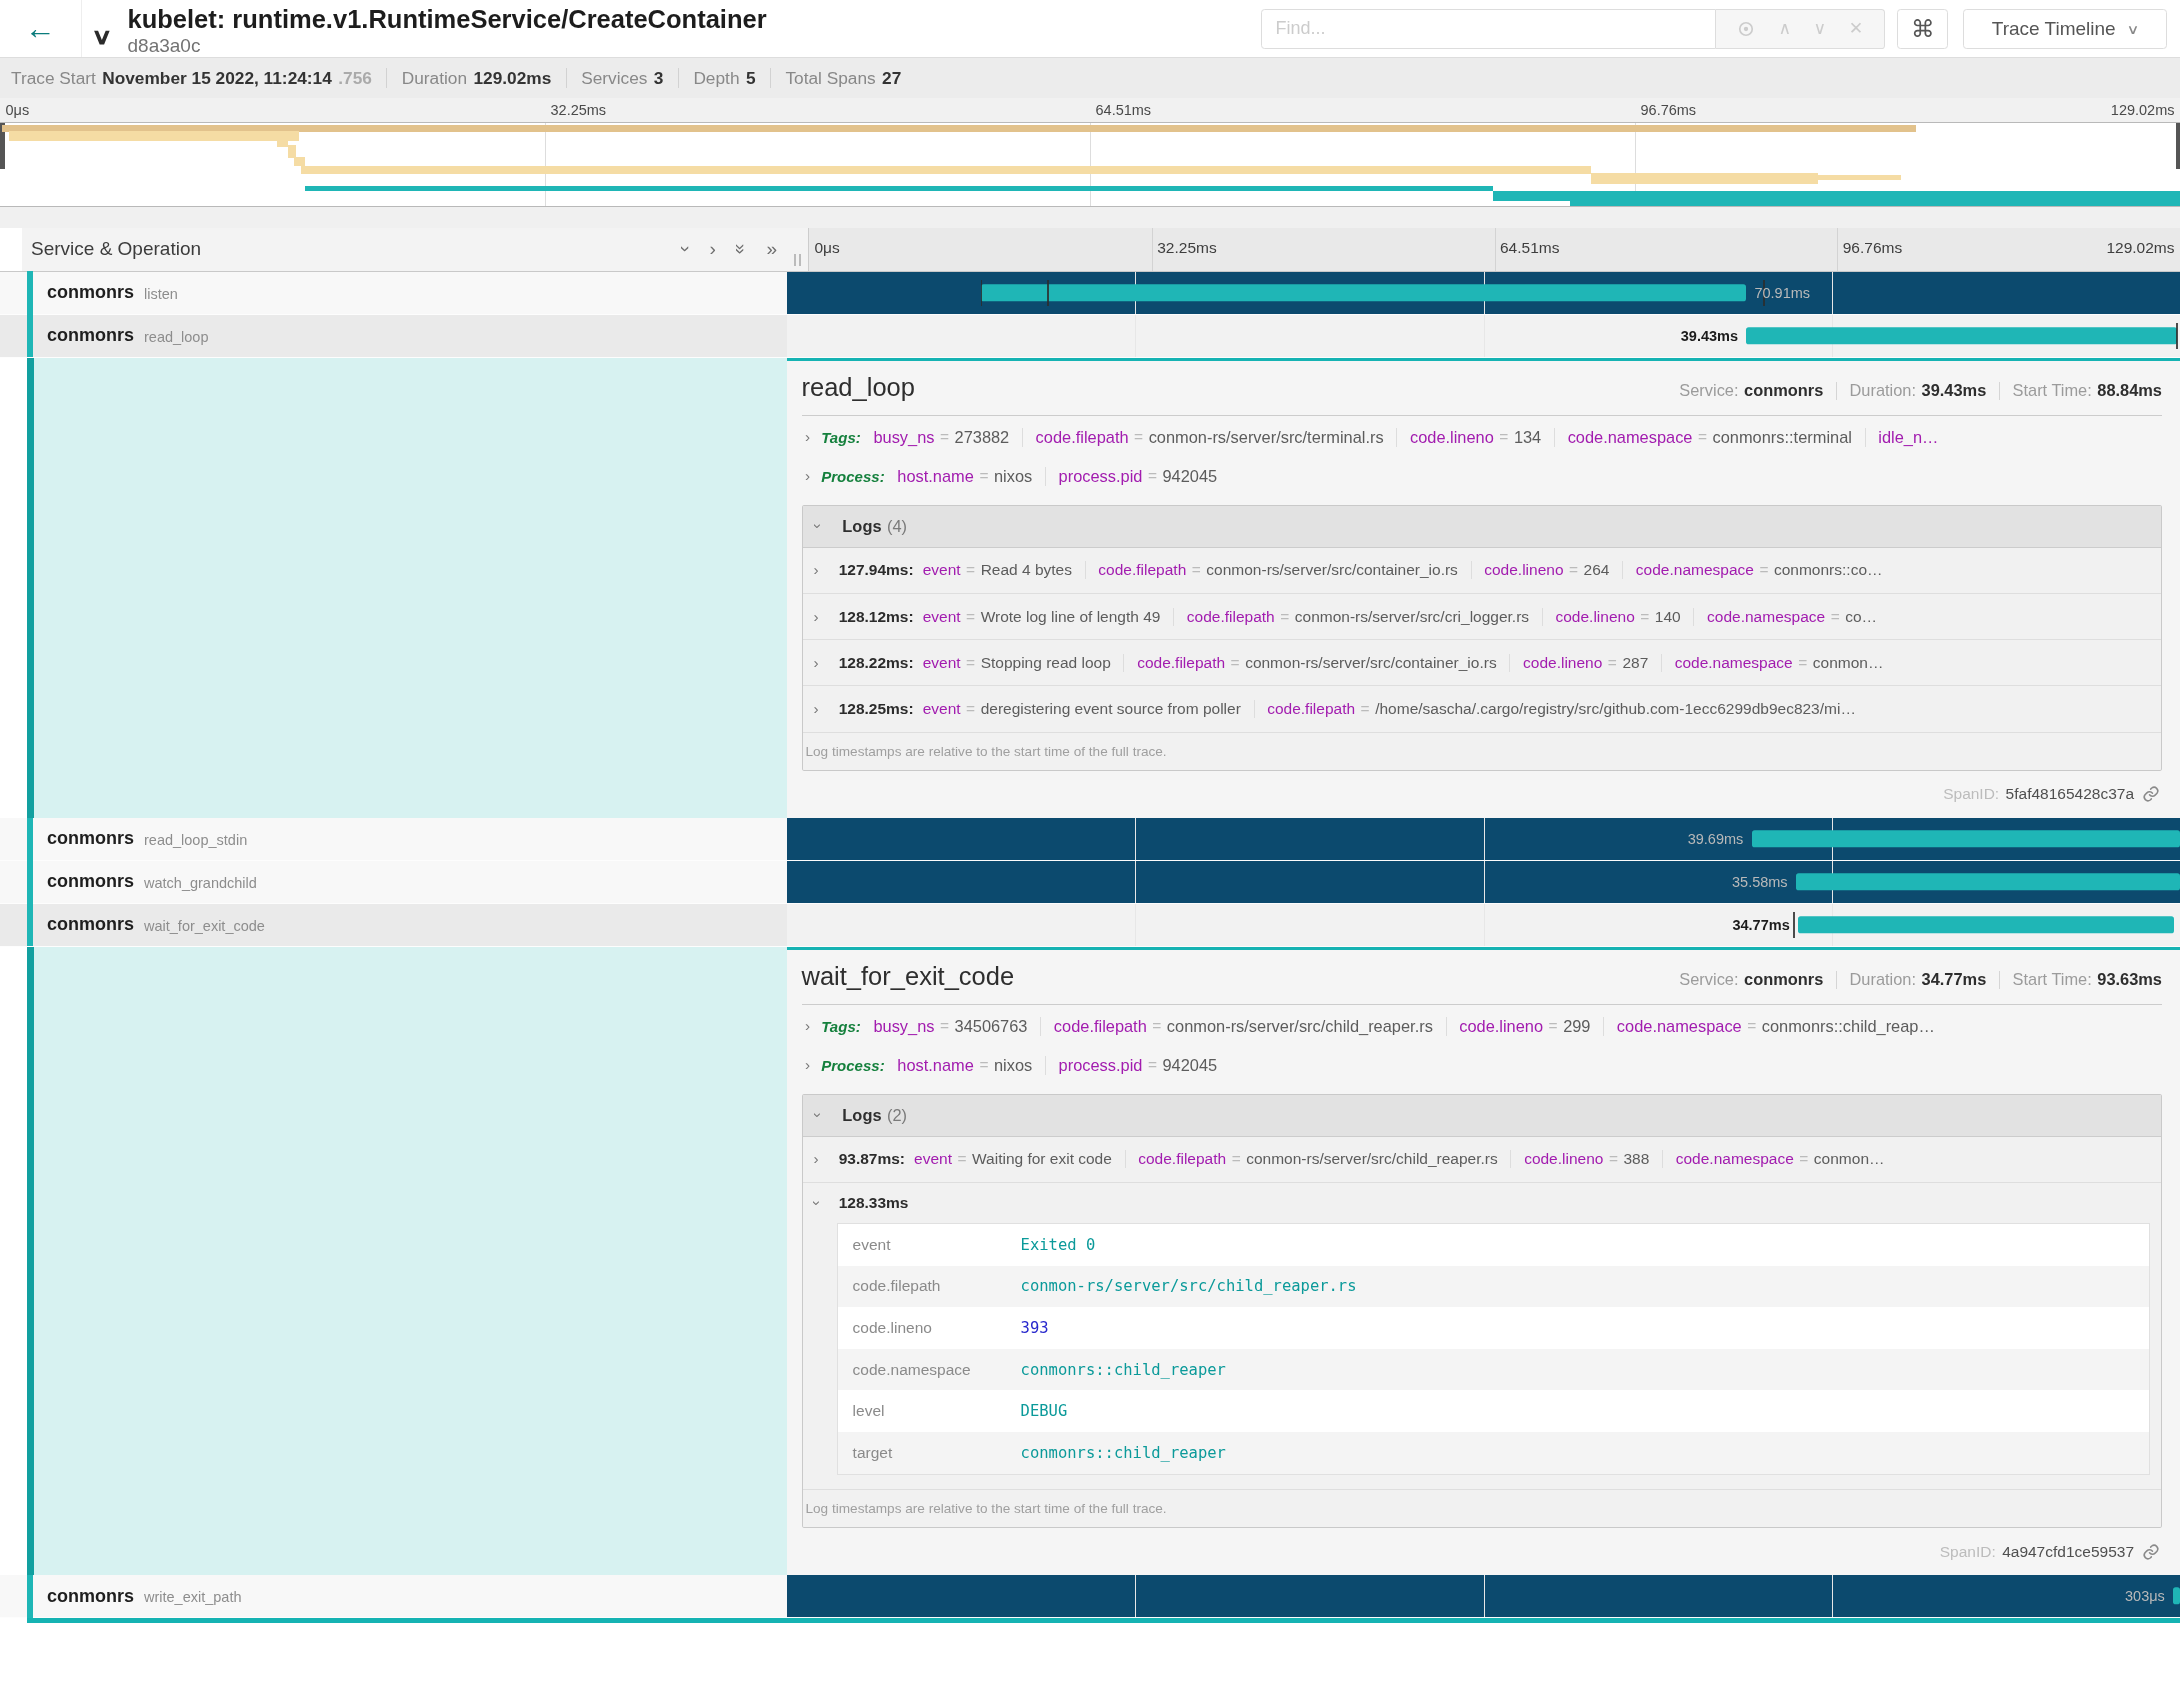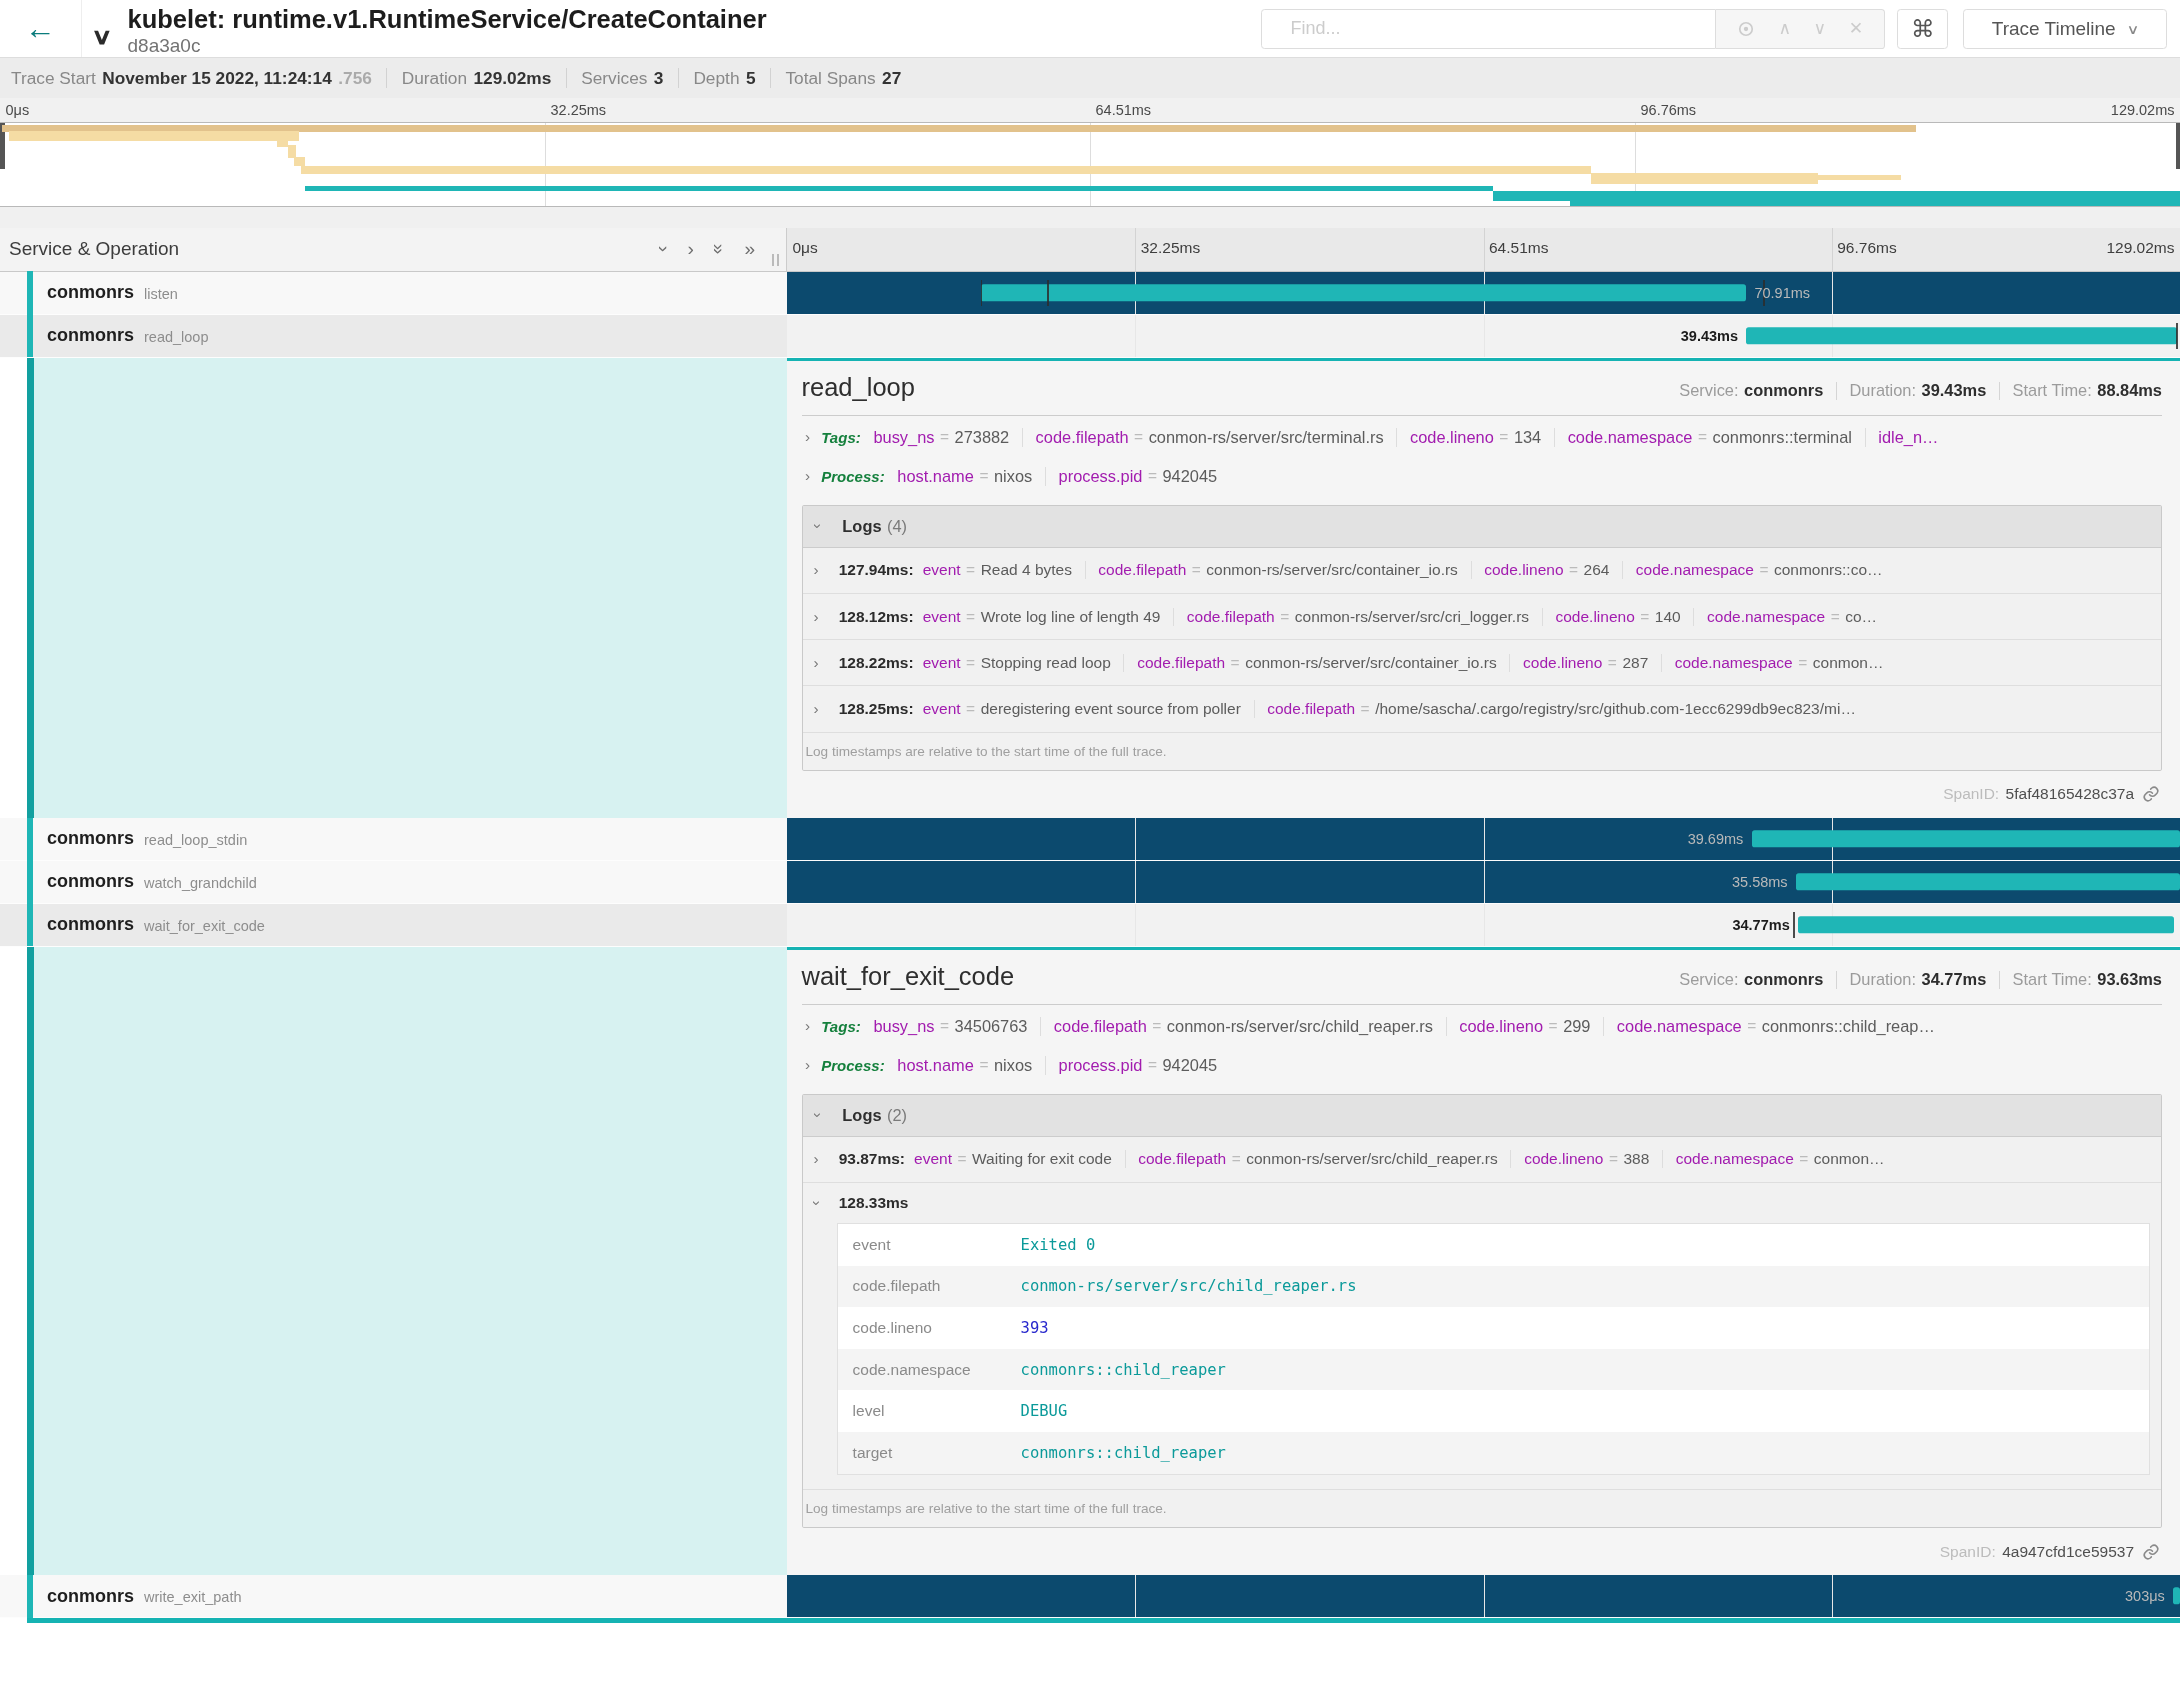"Find..." .find-input { padding: 0 29px -> 0 14px }
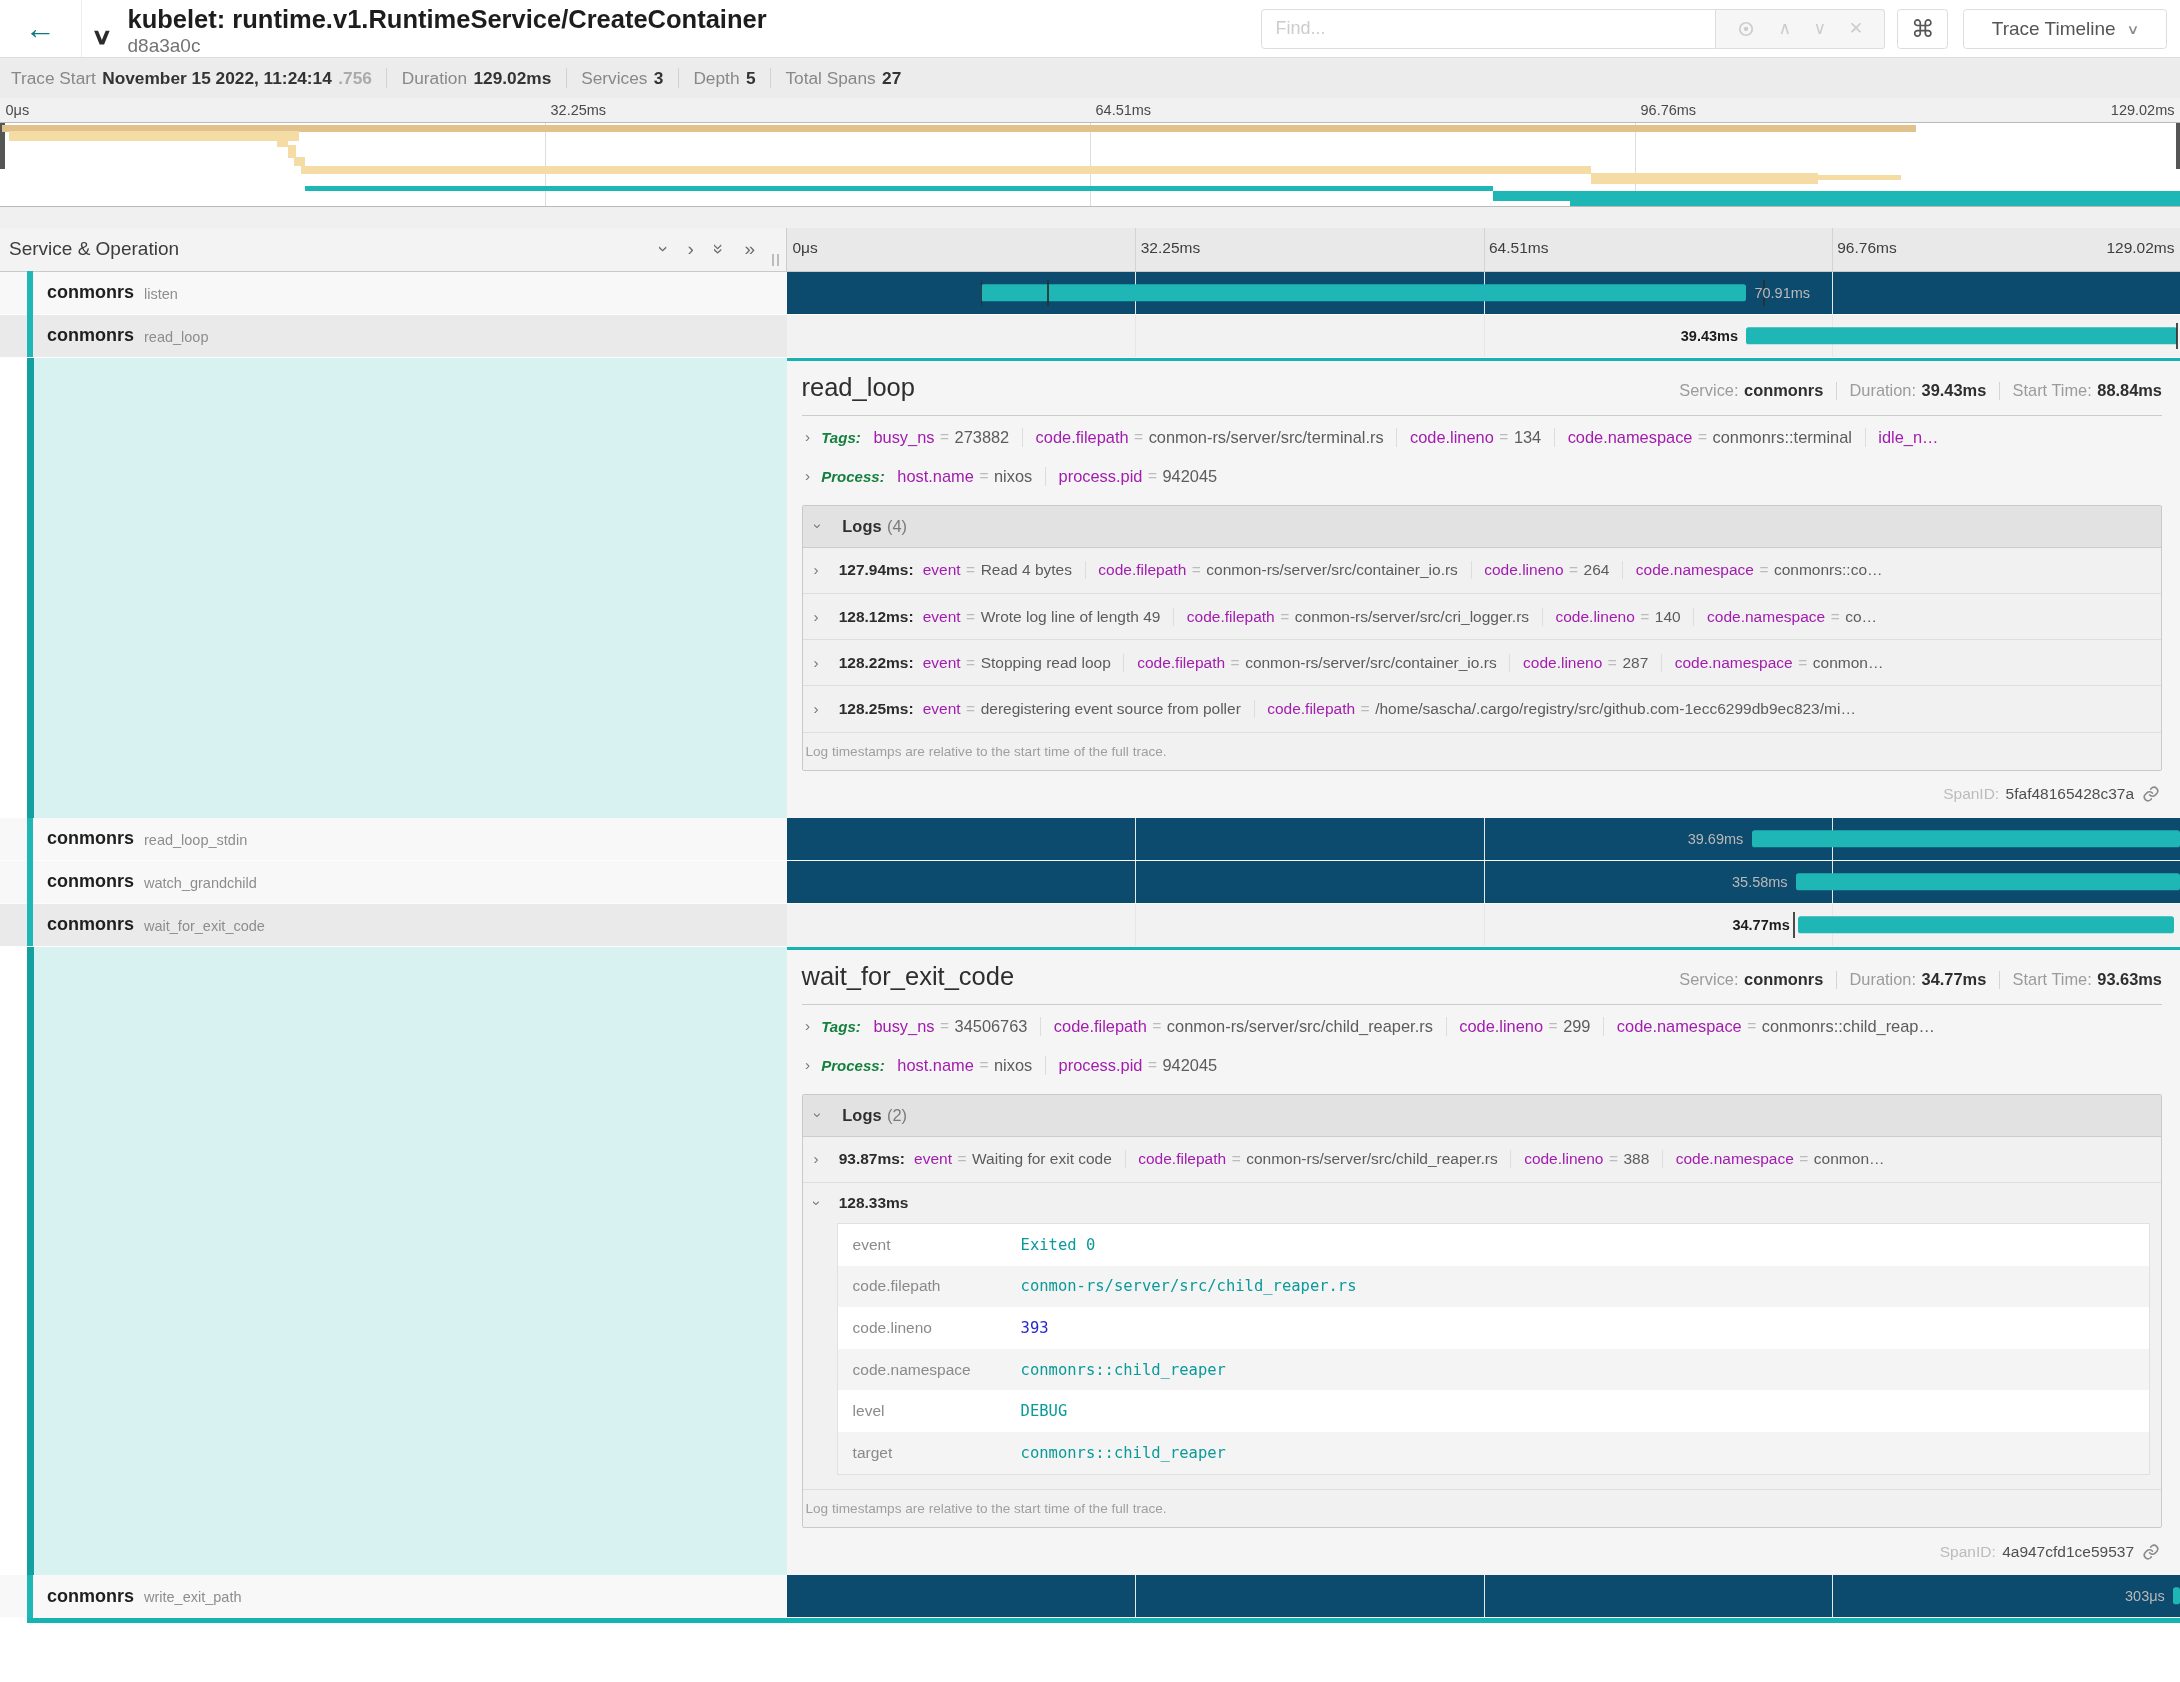"Service & Operation" .table-header { padding-left: none -> 22px }
